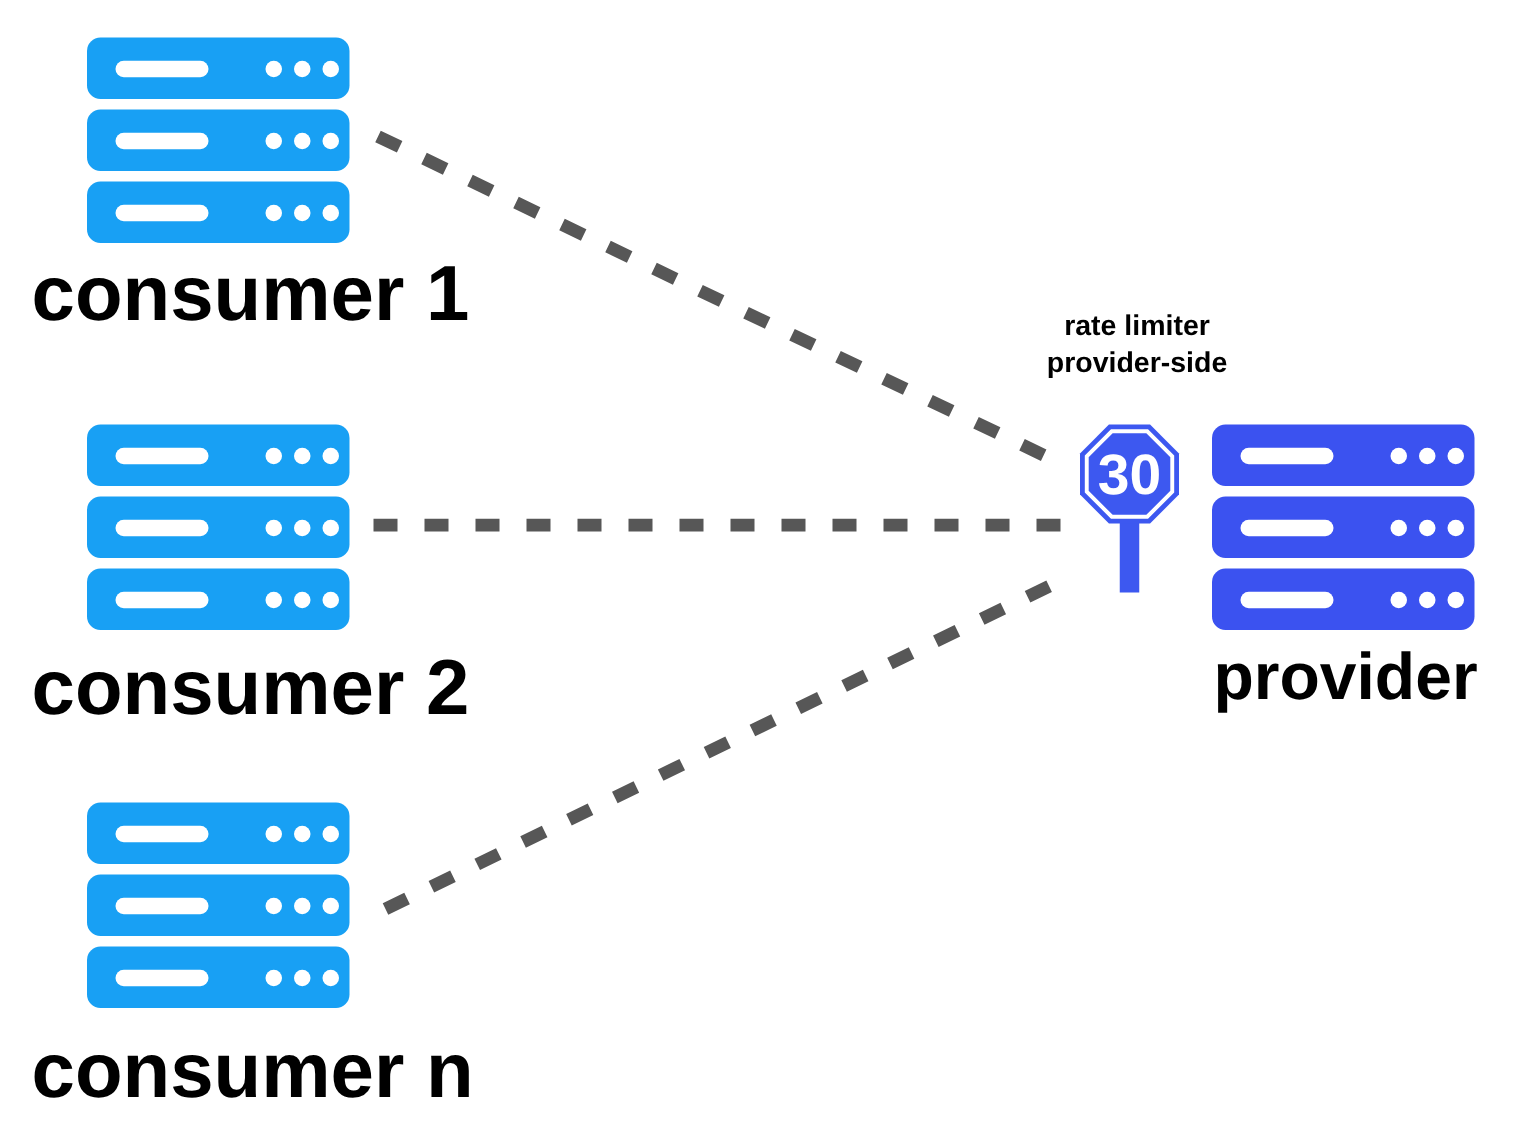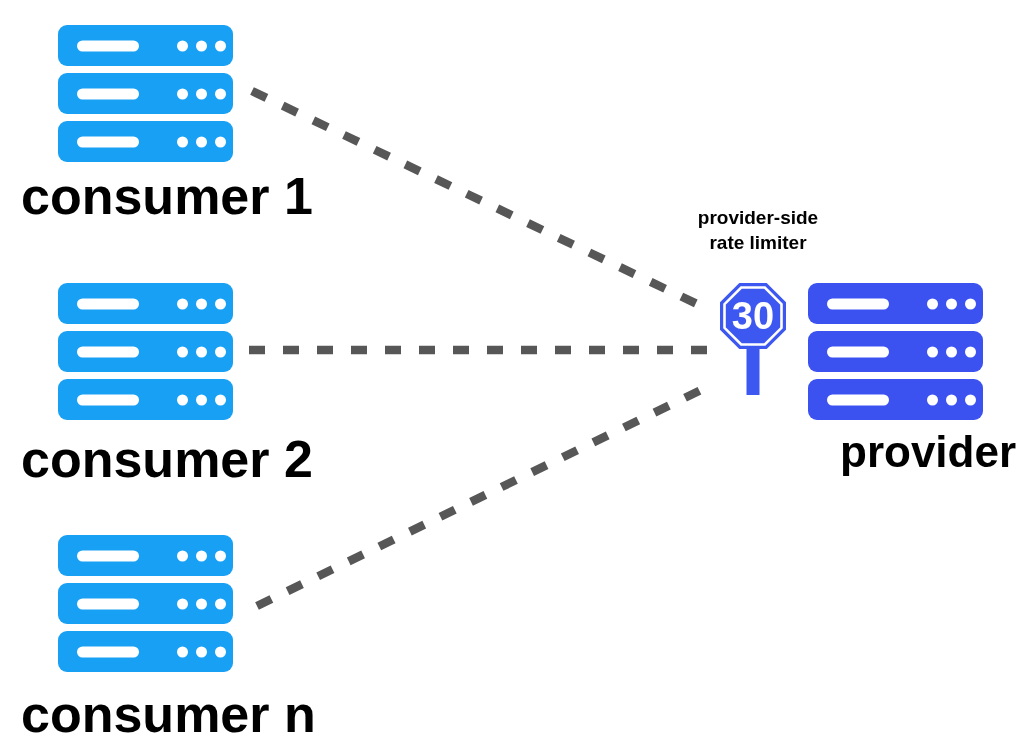"provider-side" div { order: before "rate limiter" -> after "rate limiter" }
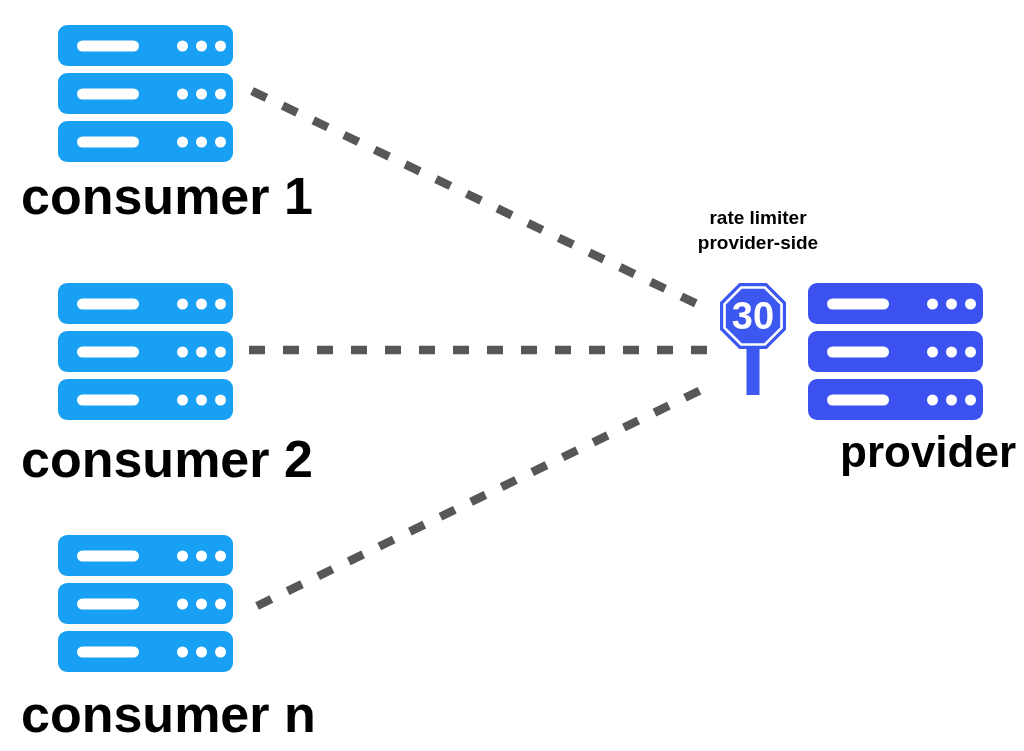"provider" div.label { margin-left: 31px -> none }
